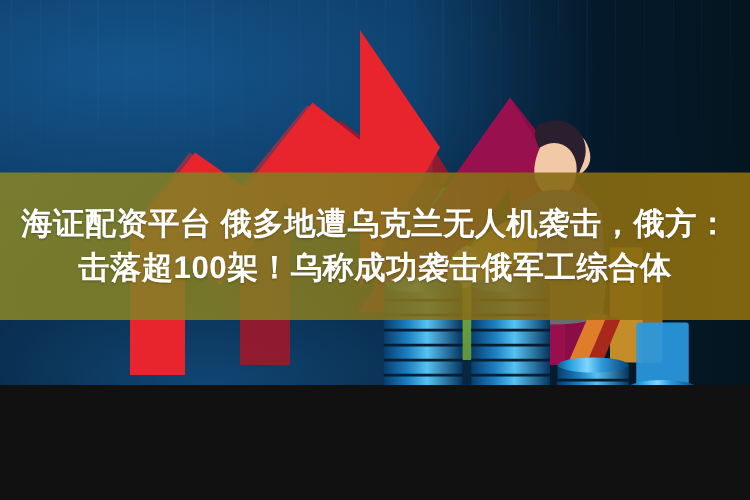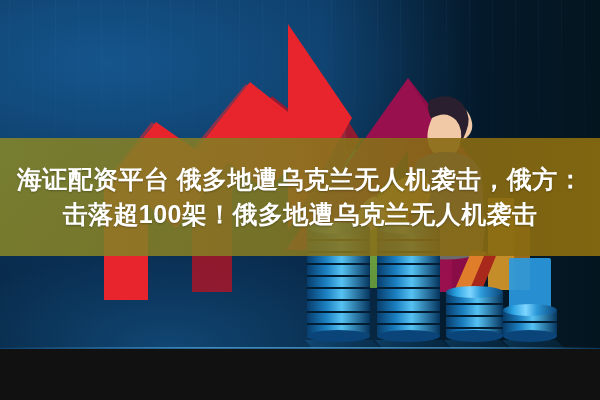"海证配资平台 俄多地遭乌克兰无人机袭击，俄方：" #stage { height: 349px -> 308px }
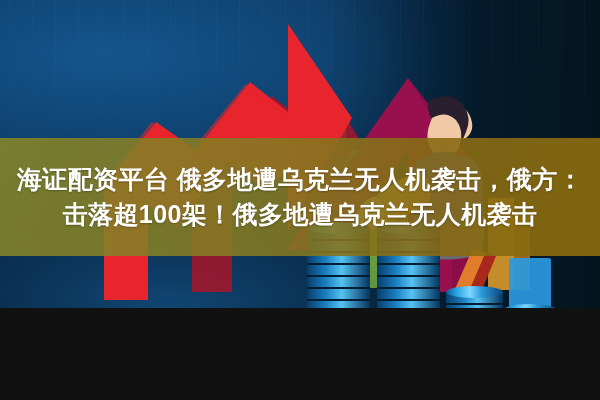"击落超100架！俄多地遭乌克兰无人机袭击" div.line { text: 俄多地遭乌克兰无人机袭击 -> 乌称成功袭击俄军工综合体 }
